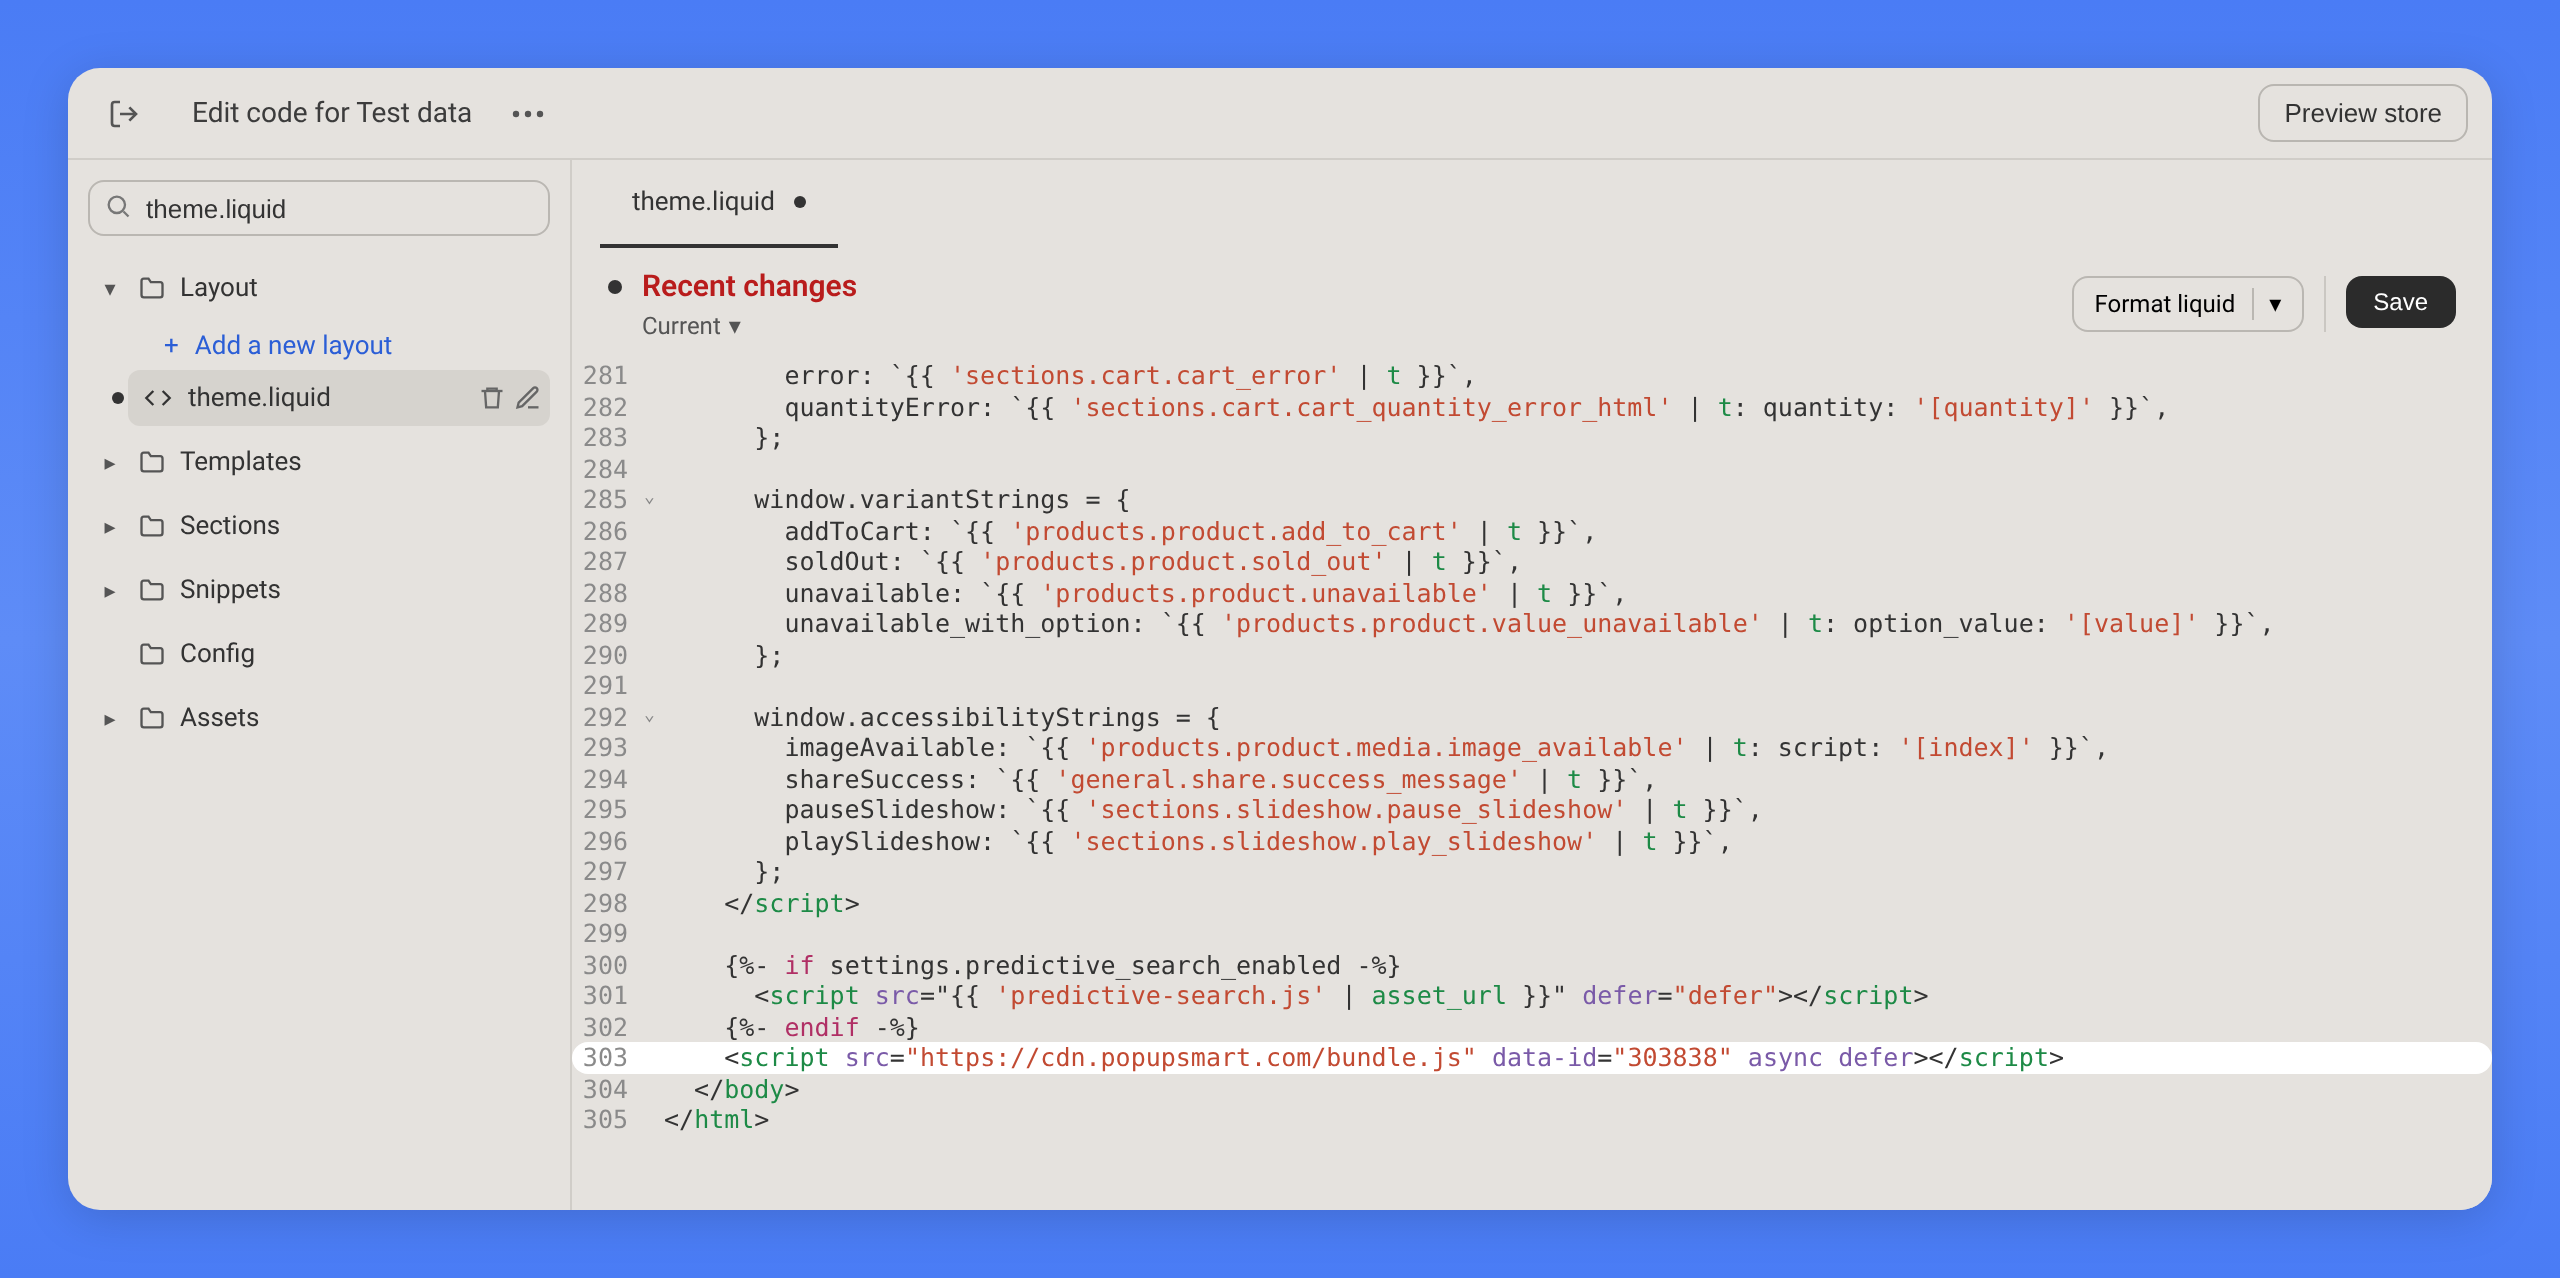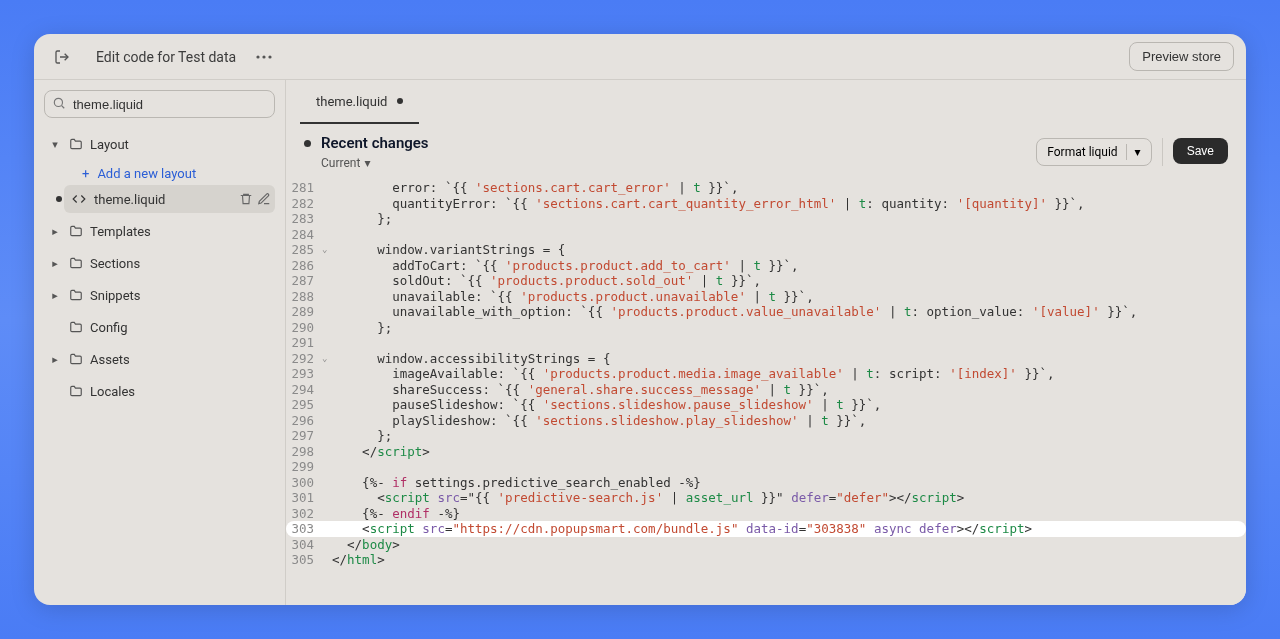"Recent changes" .editor-hdr .htitle { color: #0f172a -> #b91c1c }
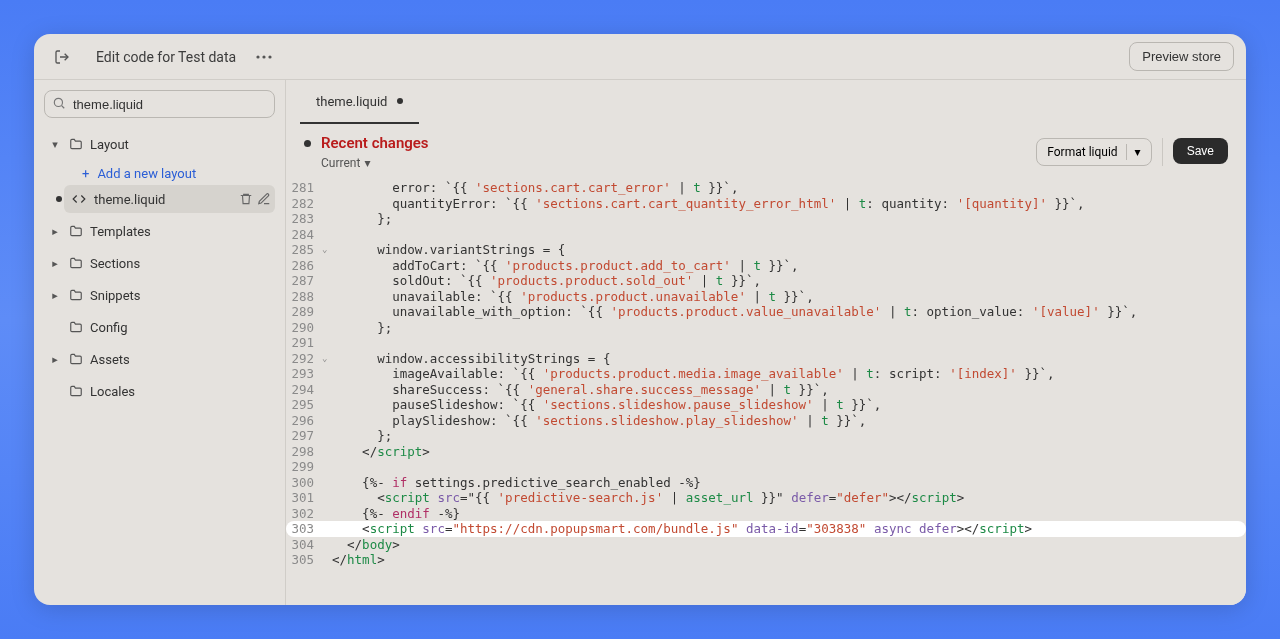"Locales" div.tree-item { html: <div> <span> </span> <span> <svg> <path></path> </svg> </span> <span>Locales</span> </div> -> none }
